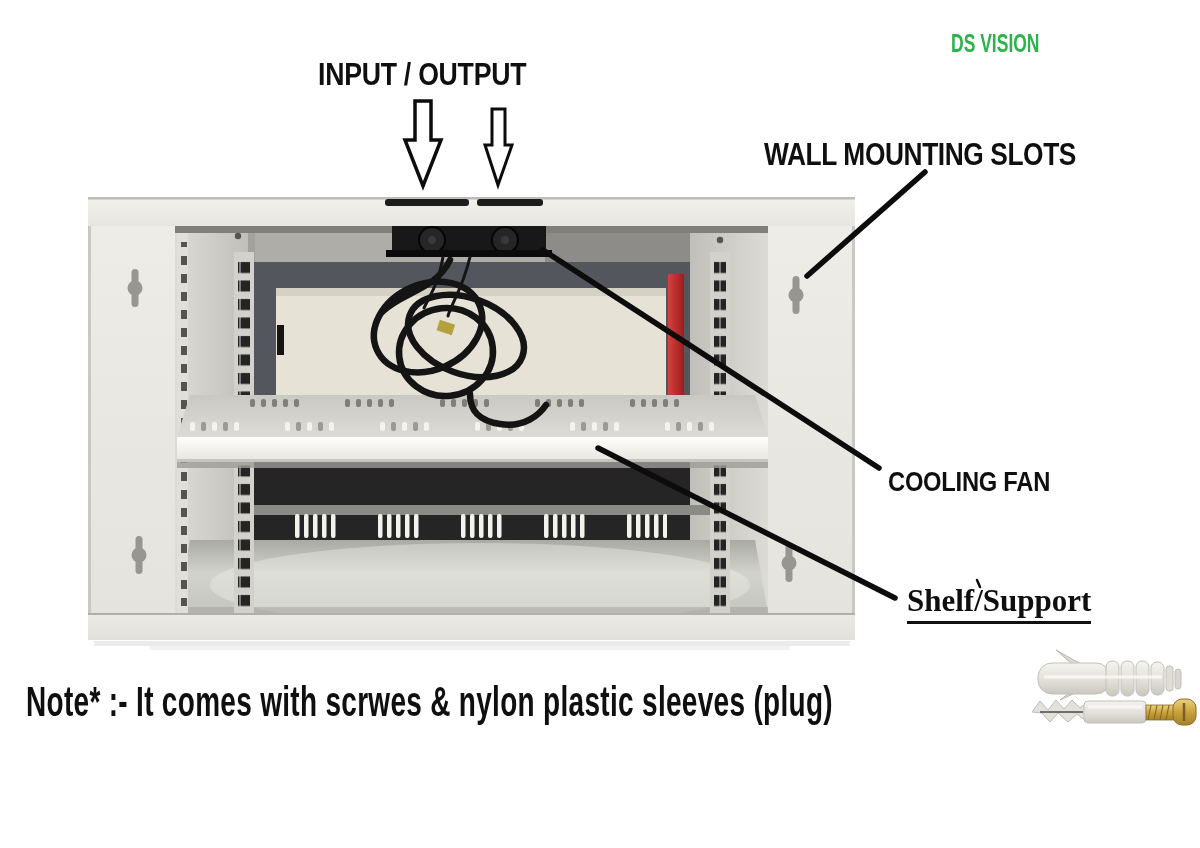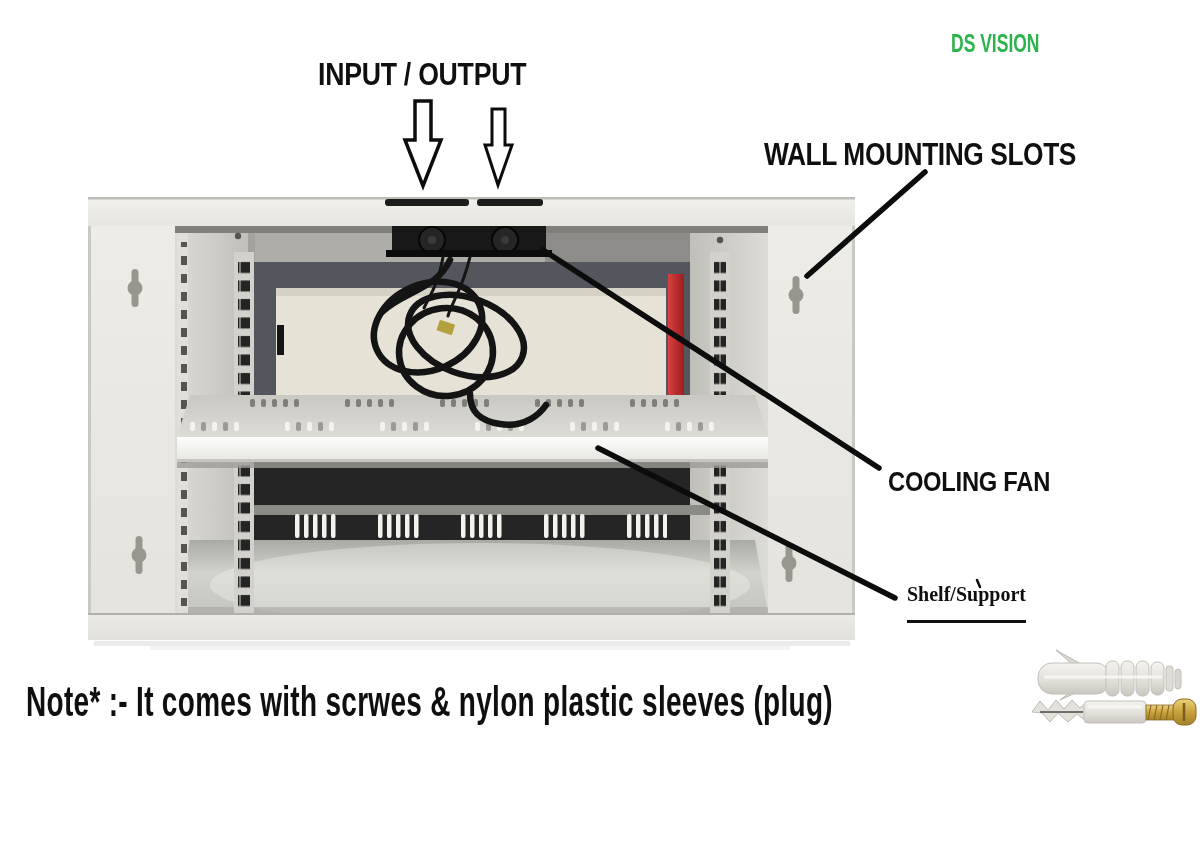"Shelf/Support" .lbl-shelf { font-size: 20px -> 31px; padding-bottom: 14px -> 2px }
